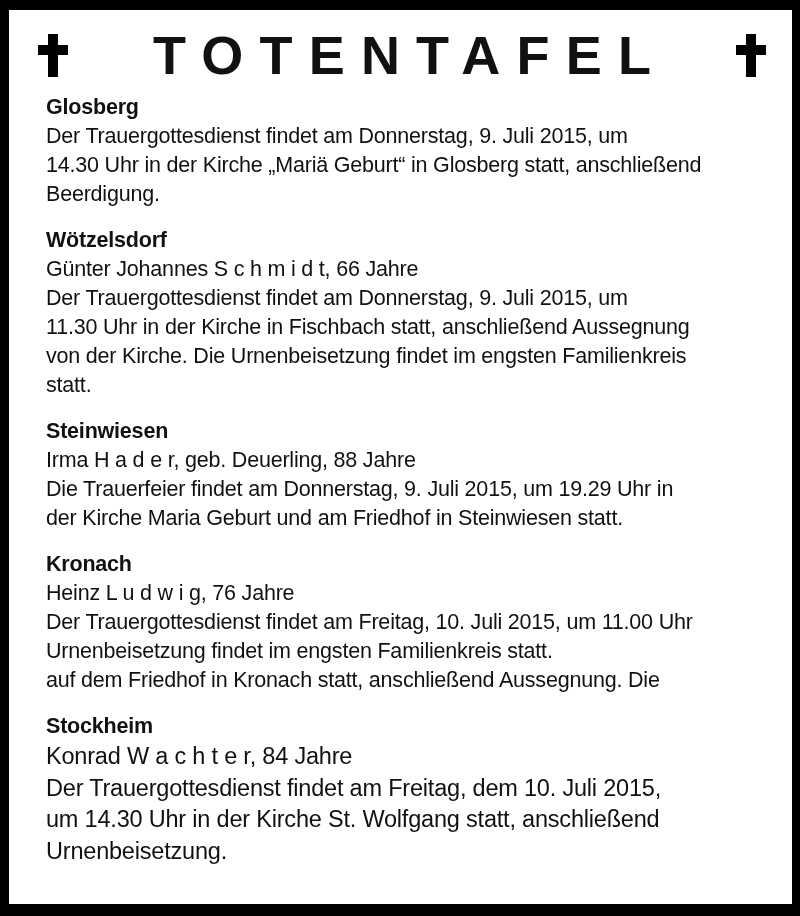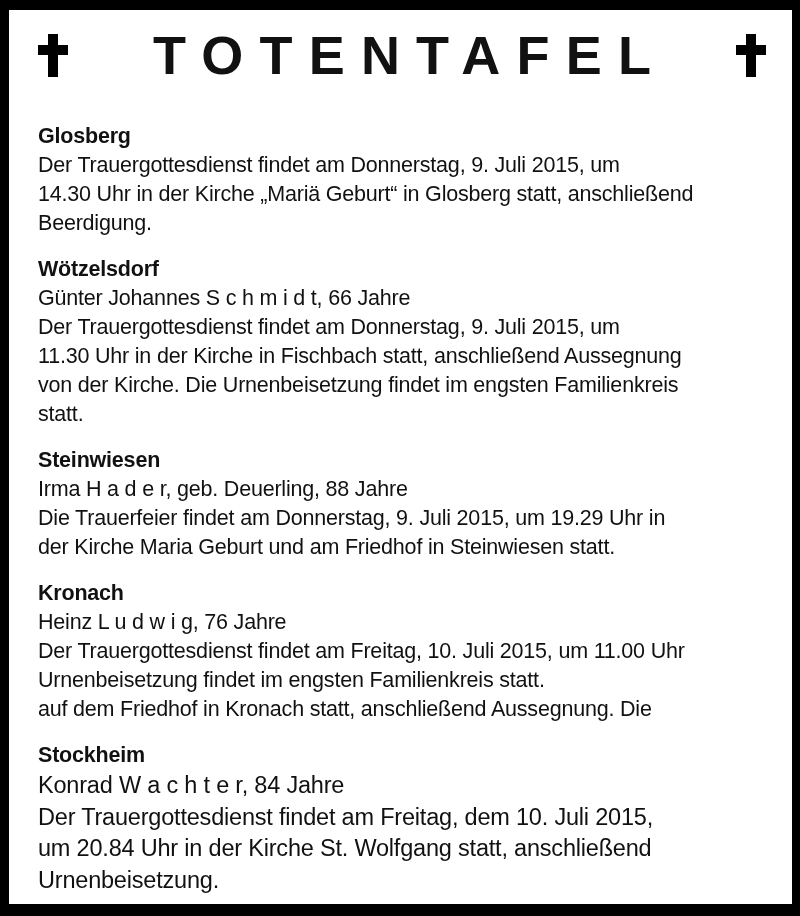"TOTENTAFEL" .title-row { margin: 9px 0 39px 0 -> 9px 0 10px 0 }
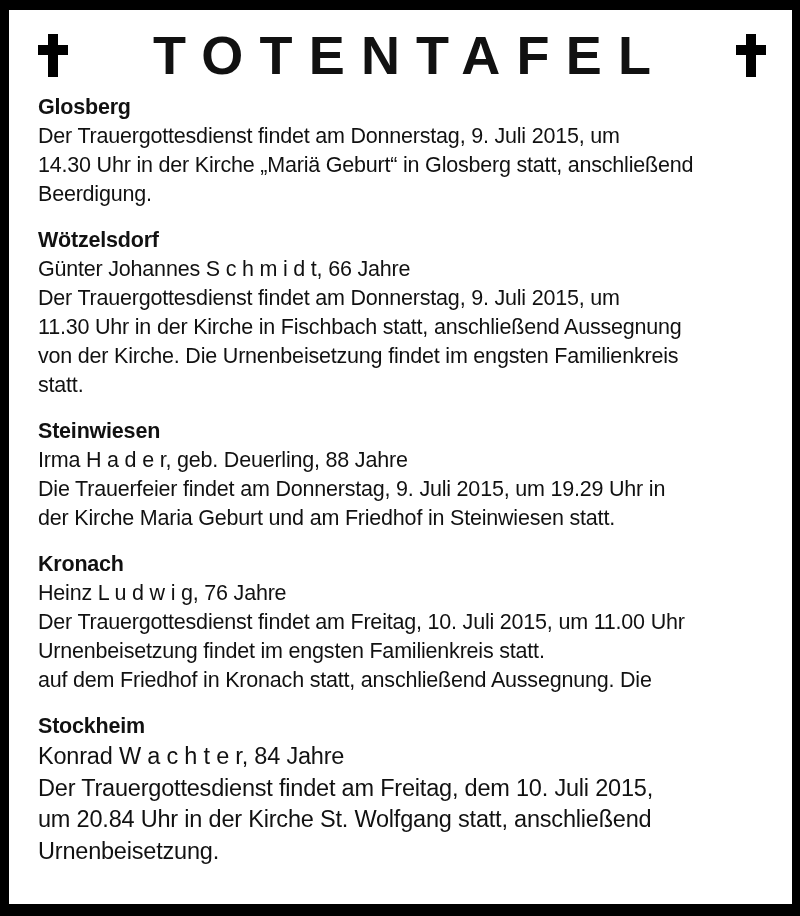"Glosberg" .section { margin: 0 0 17px 8px -> 0 0 17px 16px }
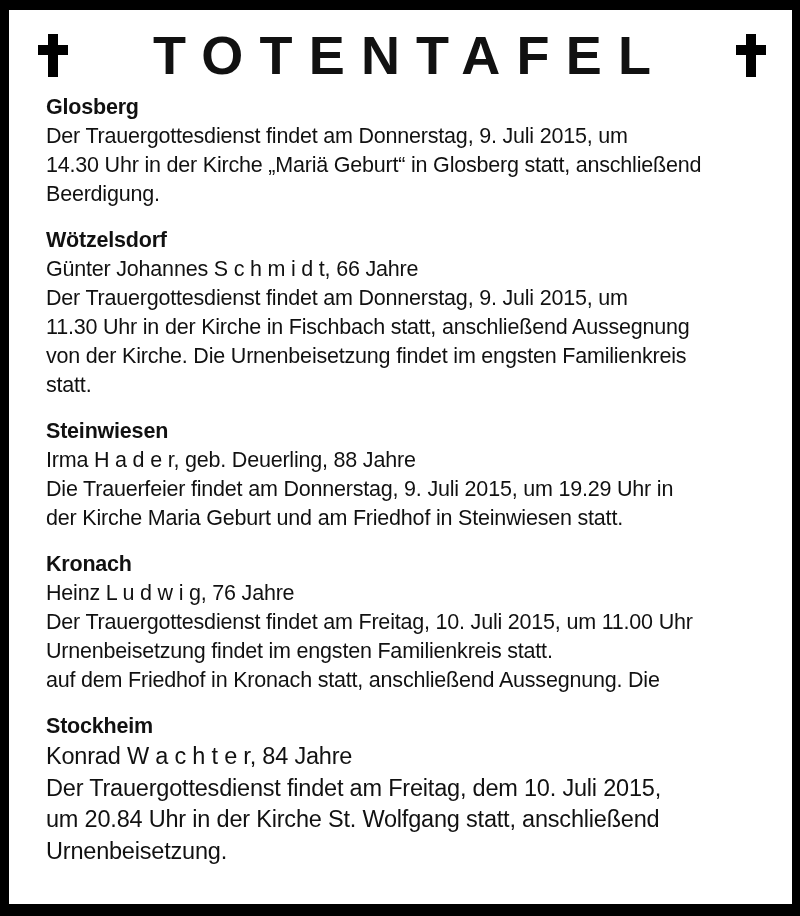"um 20.84 Uhr in der" div.line { text: 20.84 -> 14.30 }
